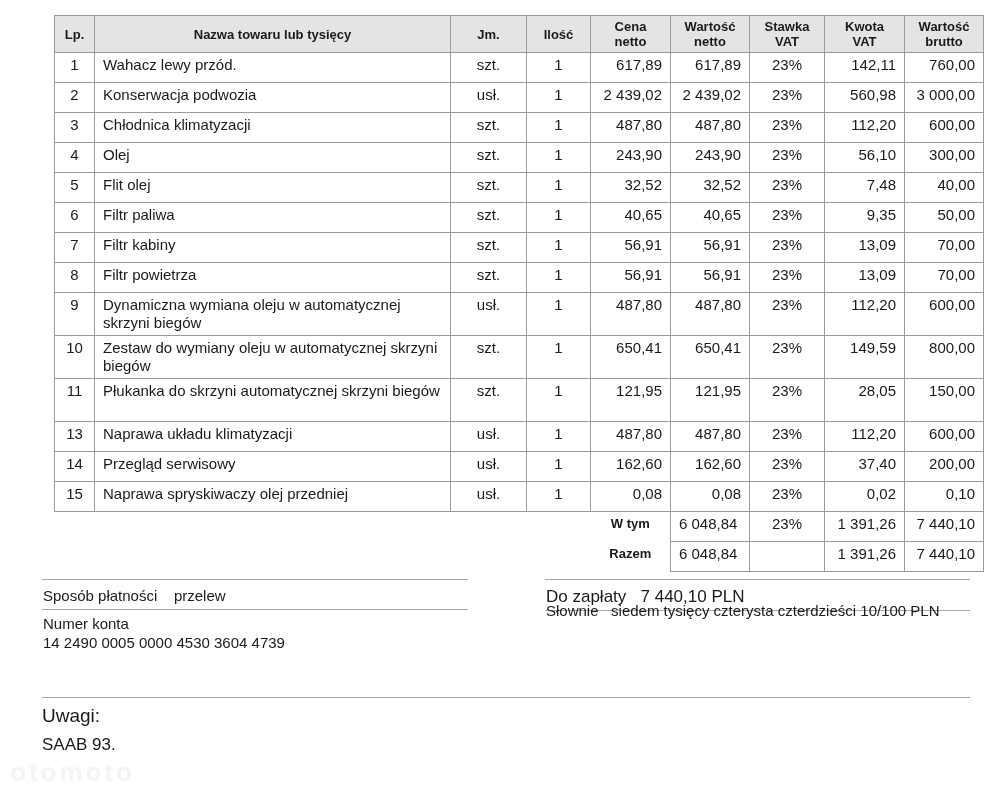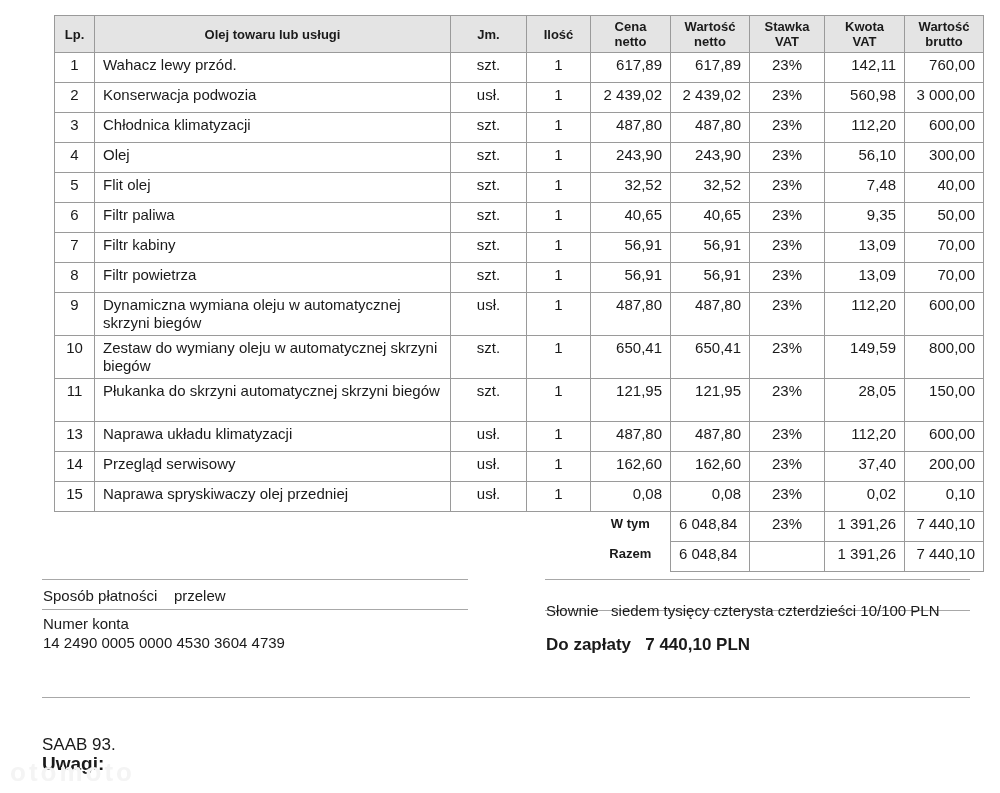"Olej towaru lub usługi" span { text: Olej towaru lub usługi -> Nazwa towaru lub tysięcy }
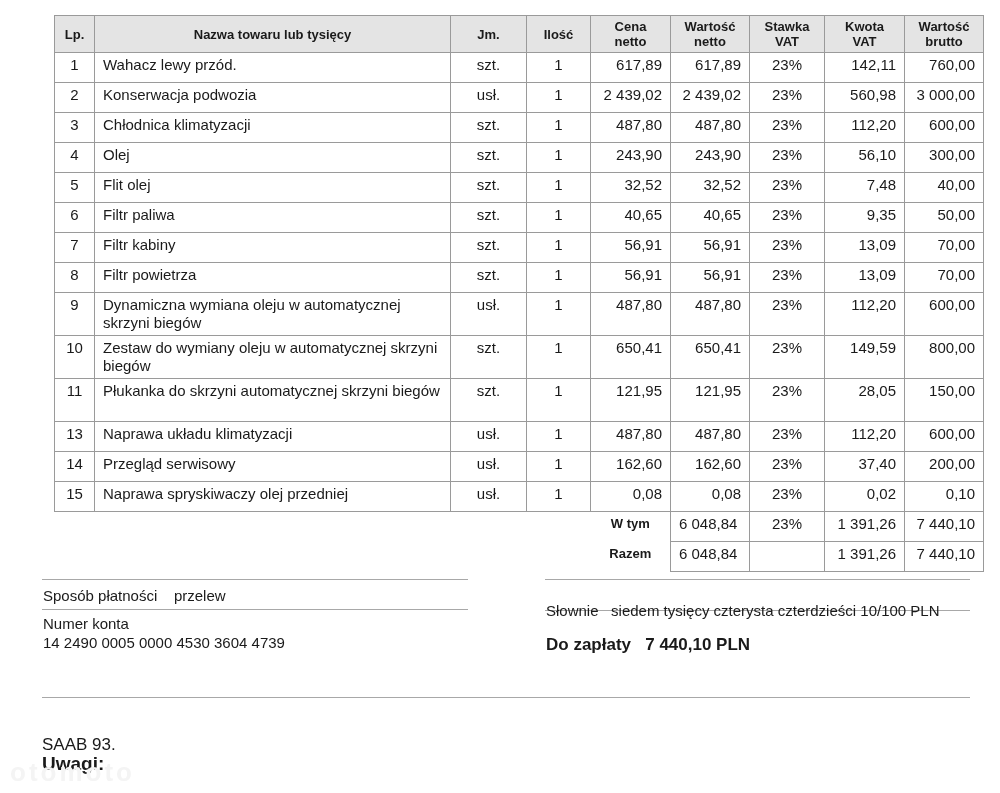"Do zapłaty 7 440,10 PLN" .bold { font-weight: bold -> normal; margin-top: 48px -> none }
